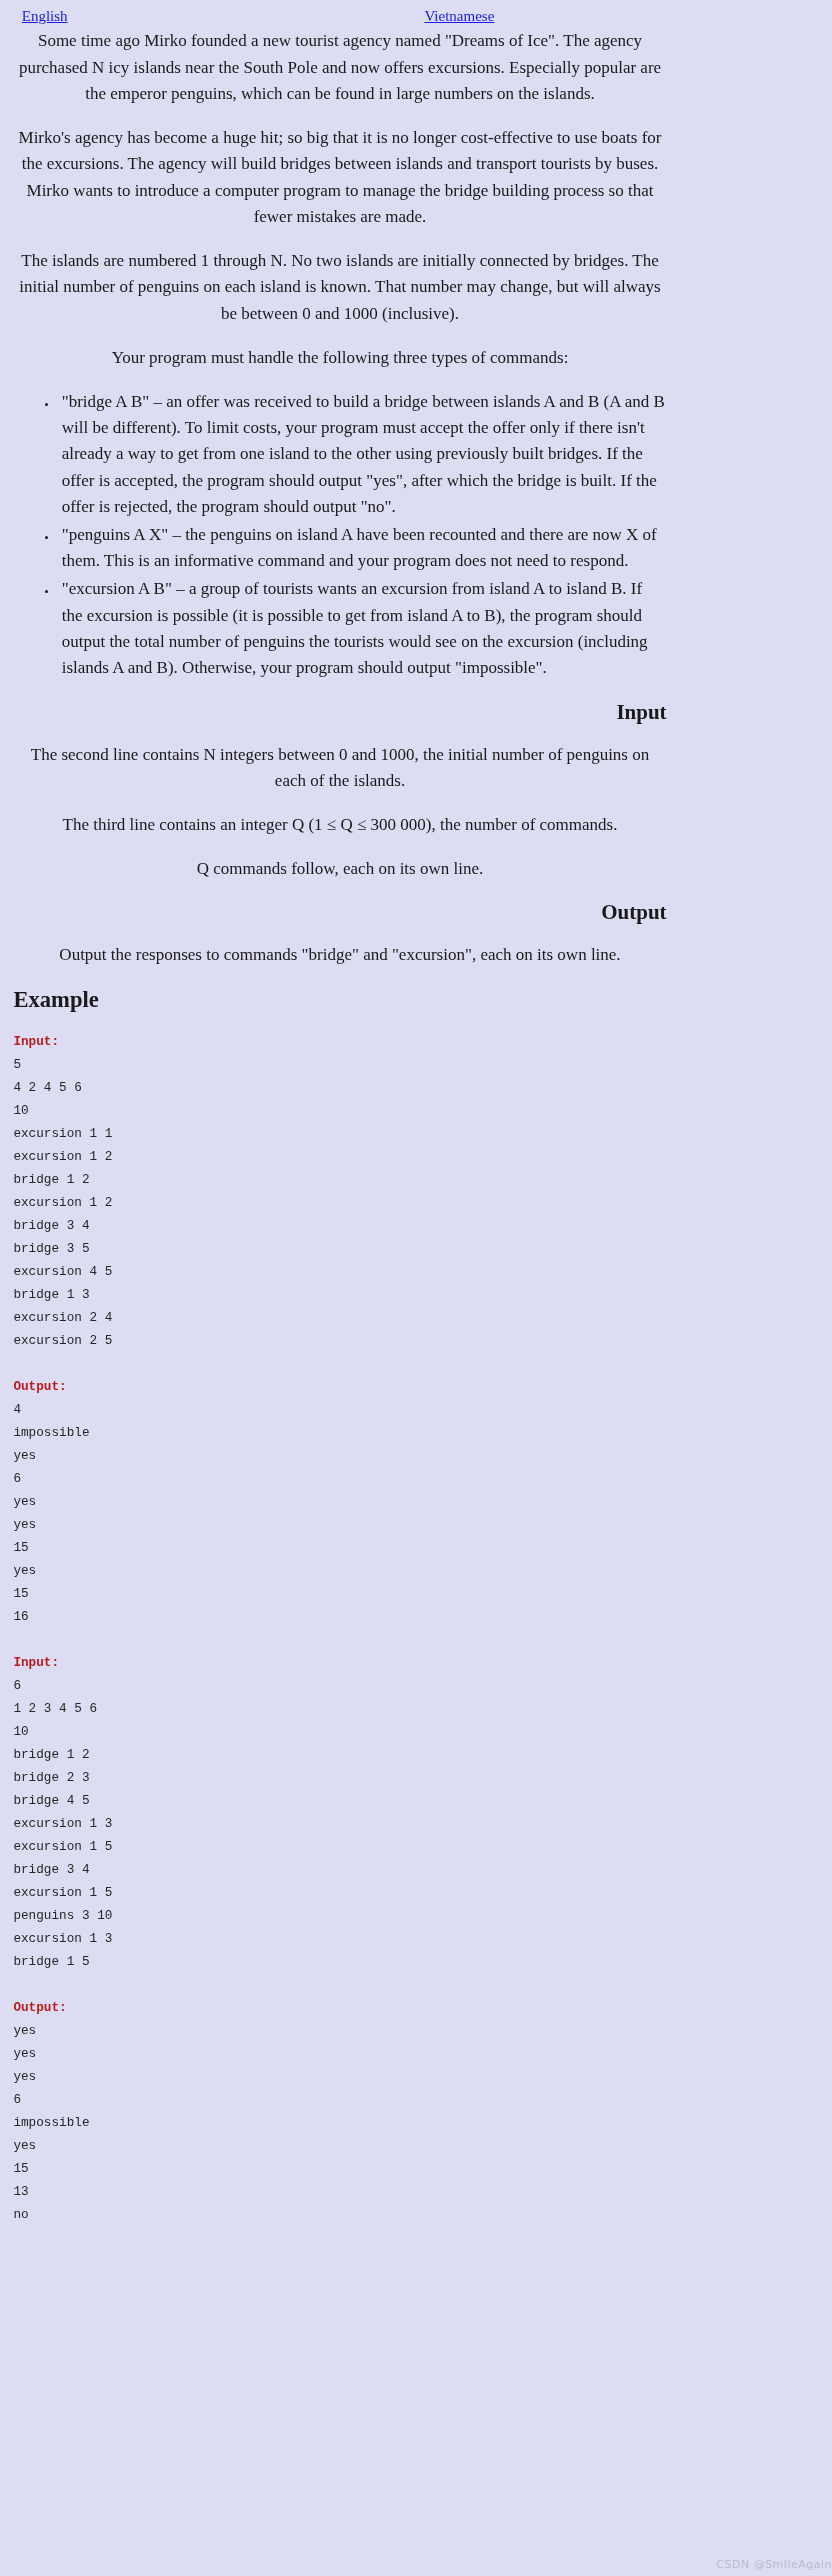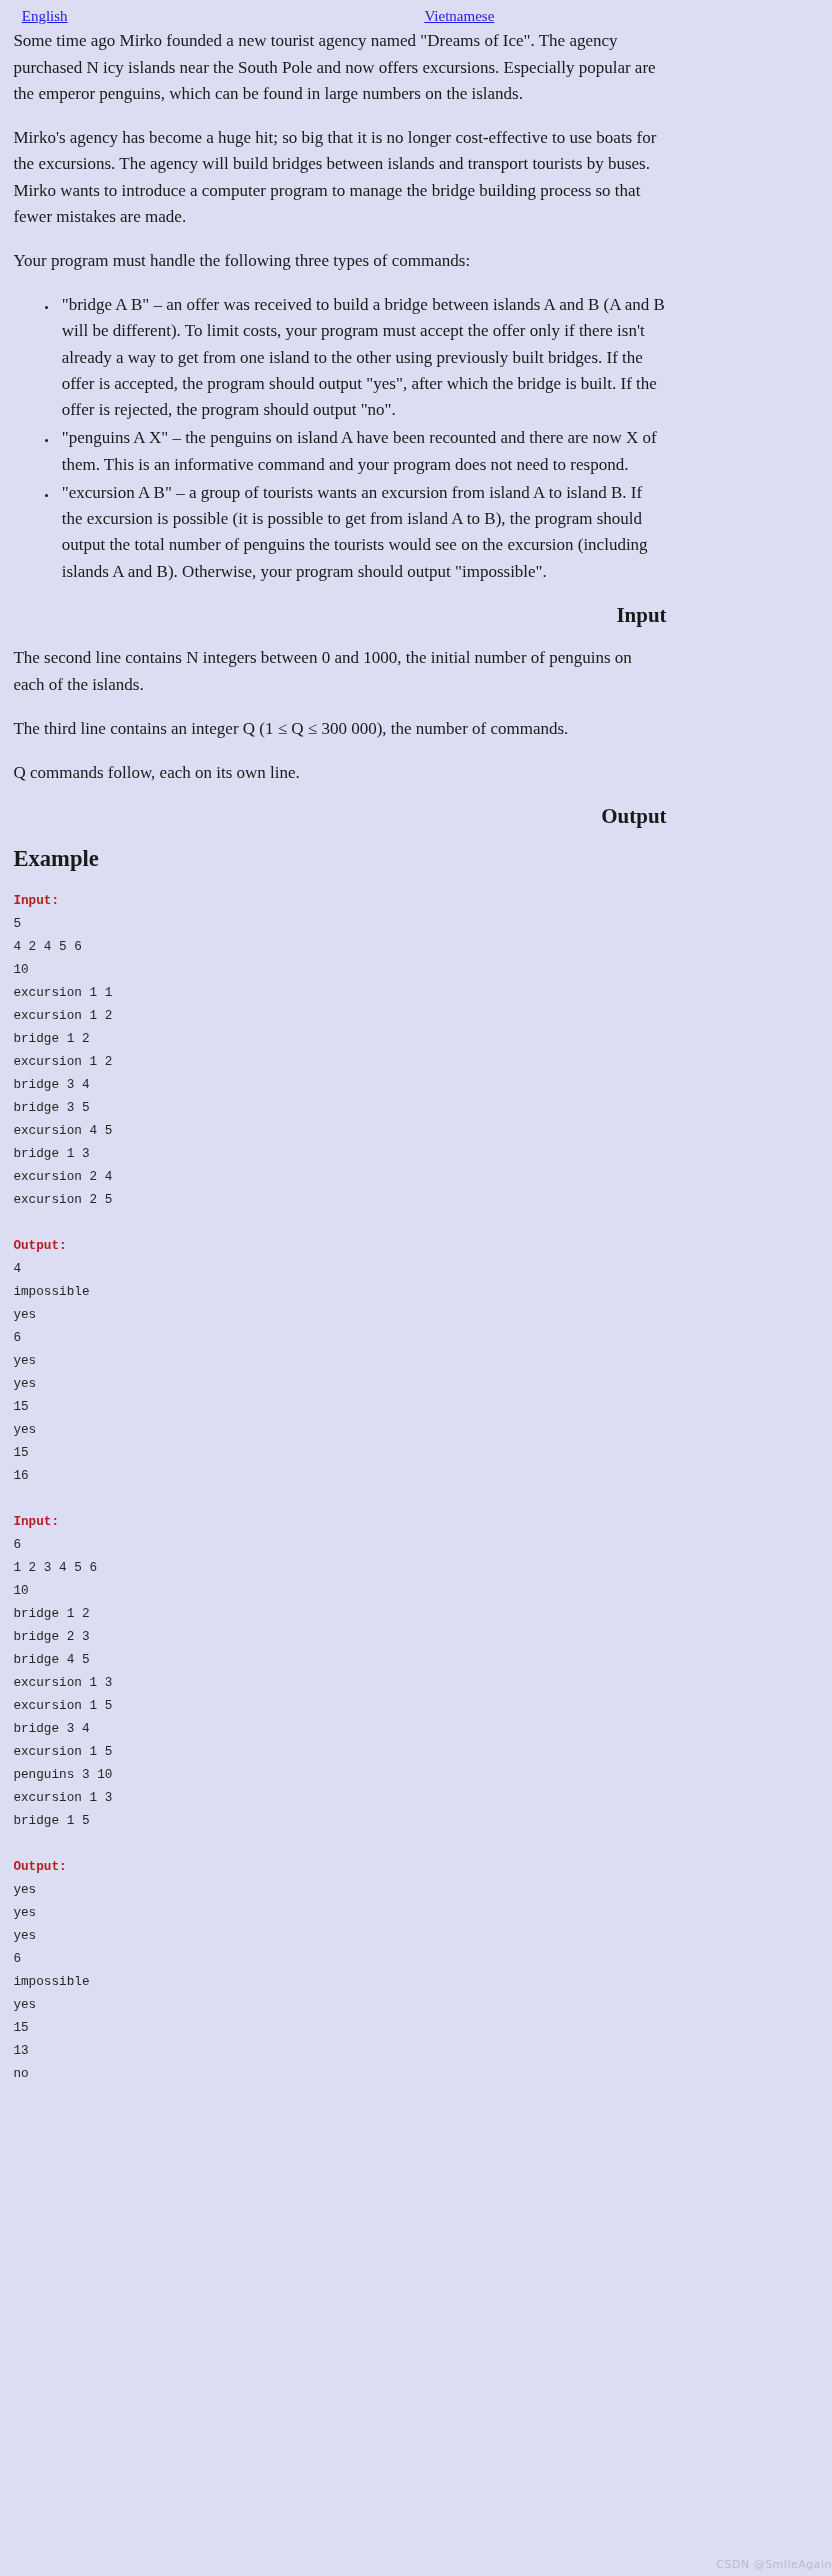"Some time ago Mirko founded" p.body-text { text-align: left -> center }
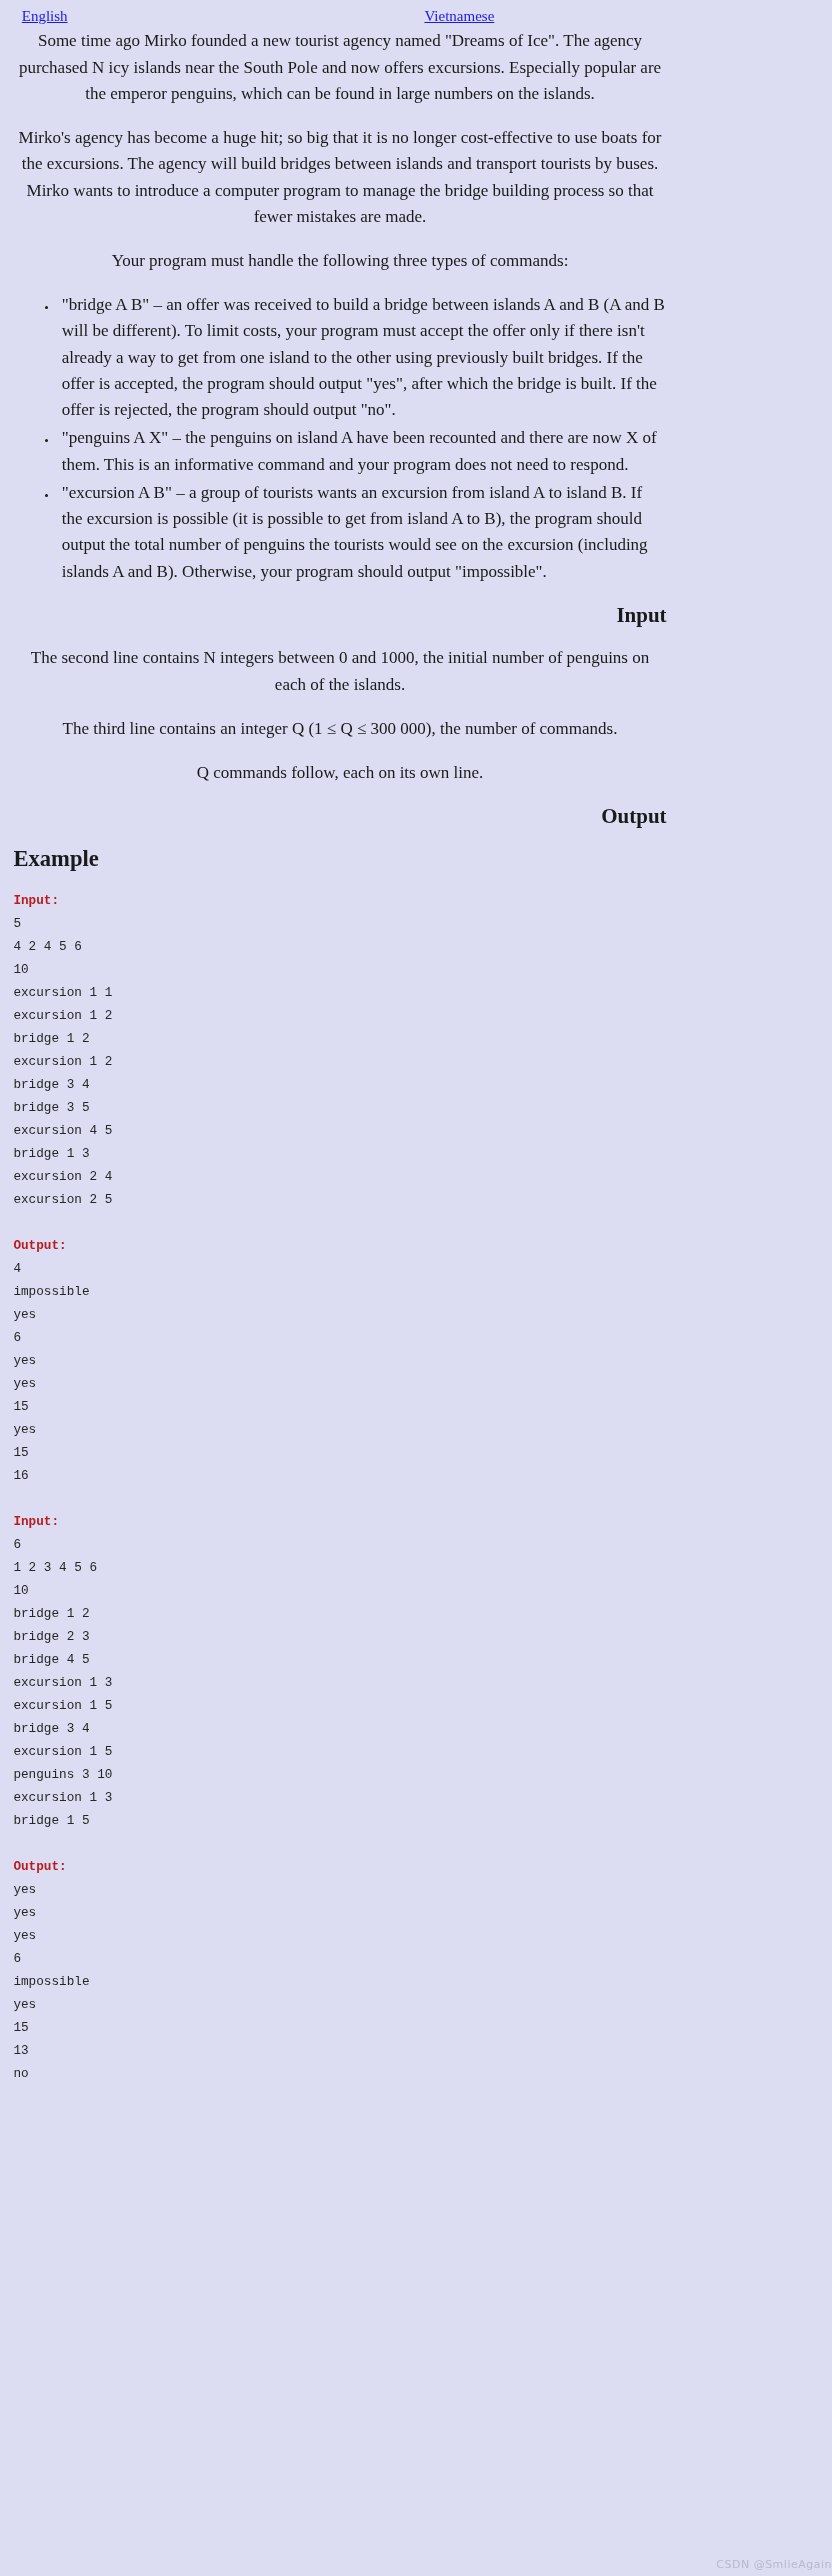"The islands are numbered 1" p.body-text { html: none -> <p>The islands are numbered 1 through N. No two islands are initially connected by bridges. The initial number of penguins on each island is known. That number may change, but will always be between 0 and 1000 (inclusive).</p> }
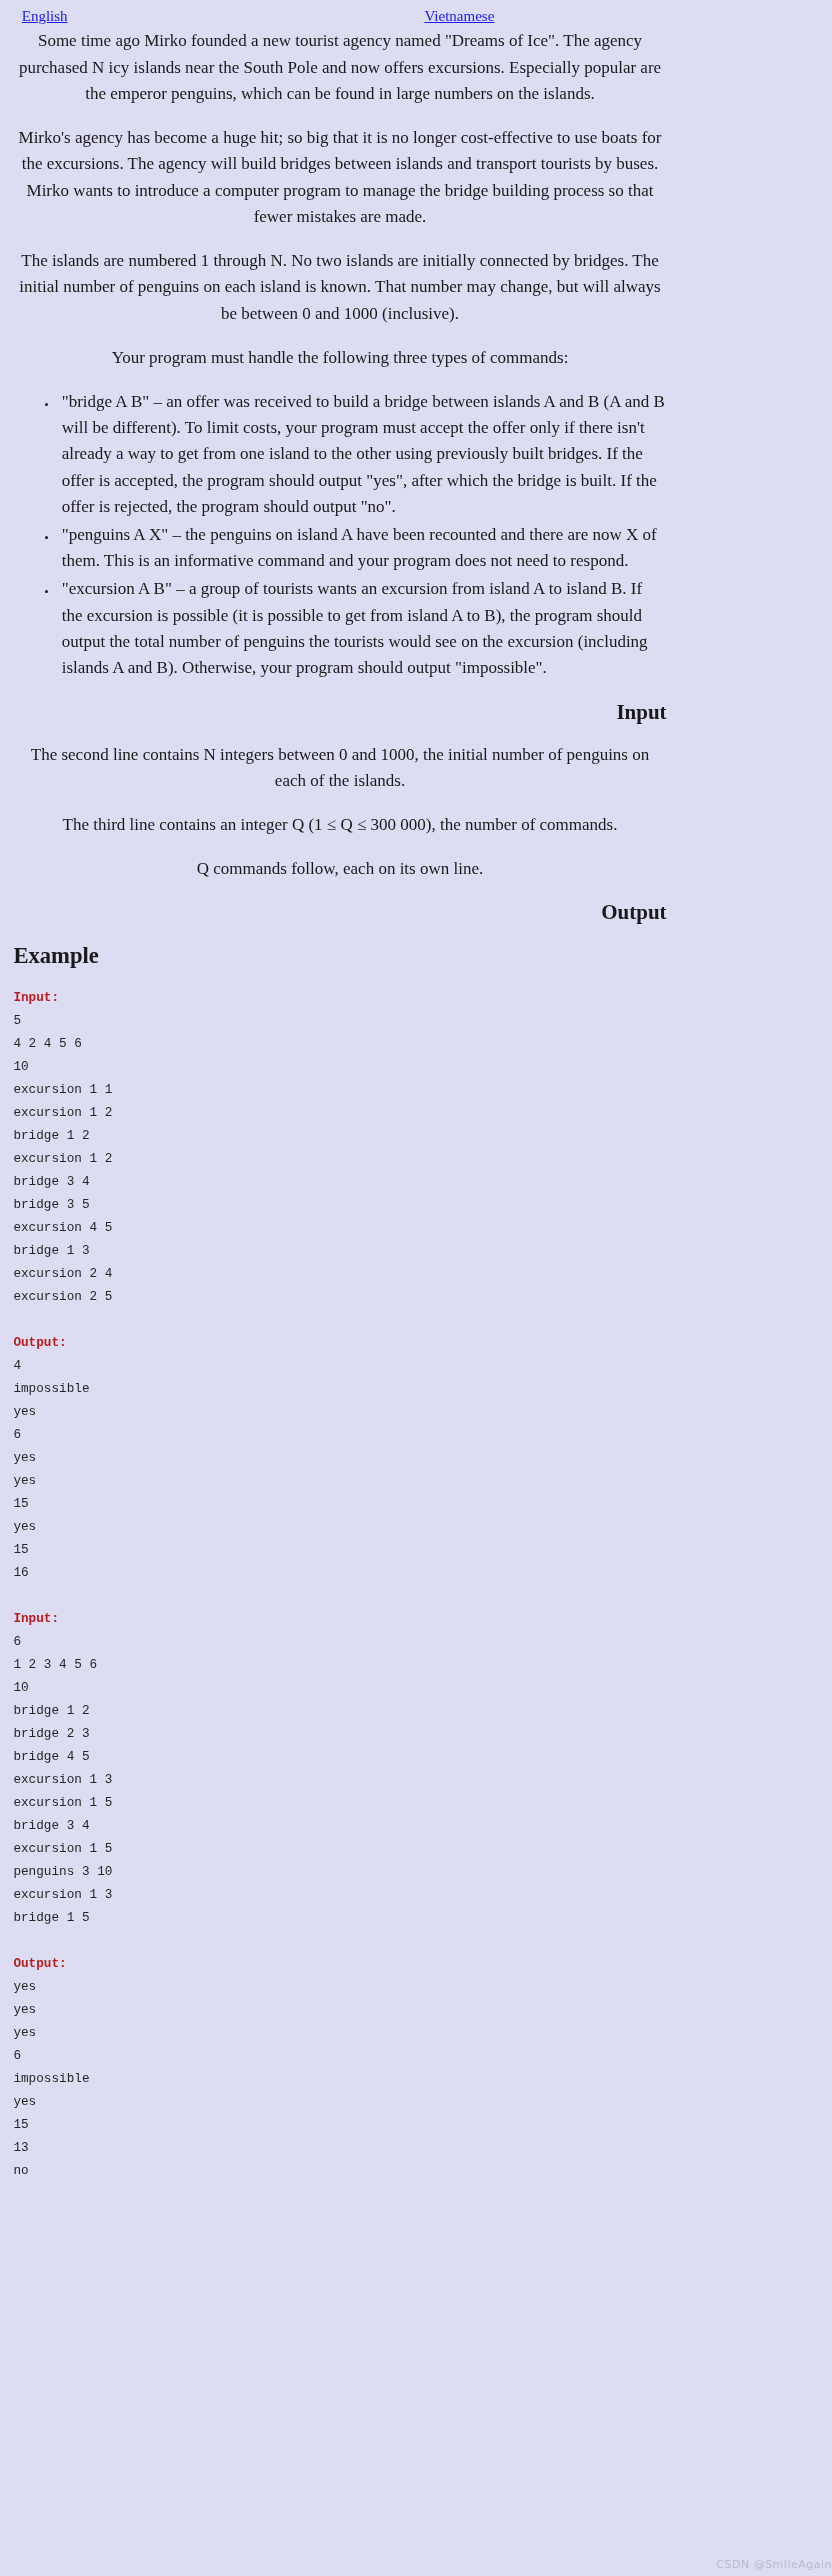"Output the responses to commands" p.body-text { html: none -> <p>Output the responses to commands "bridge" and "excursion", each on its own line.</p> }
